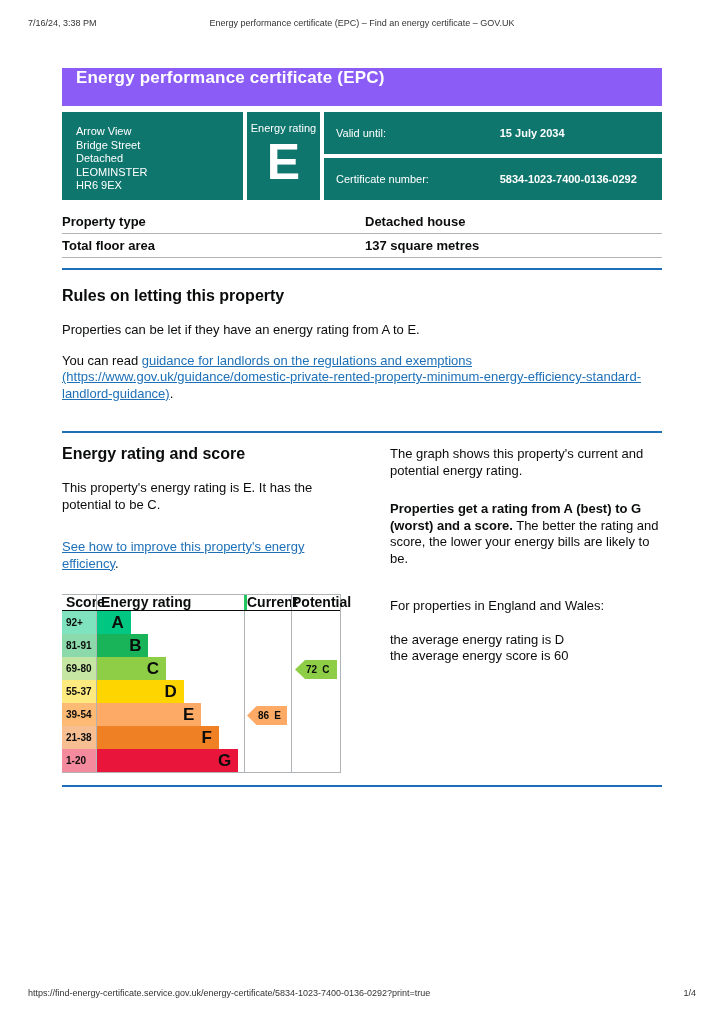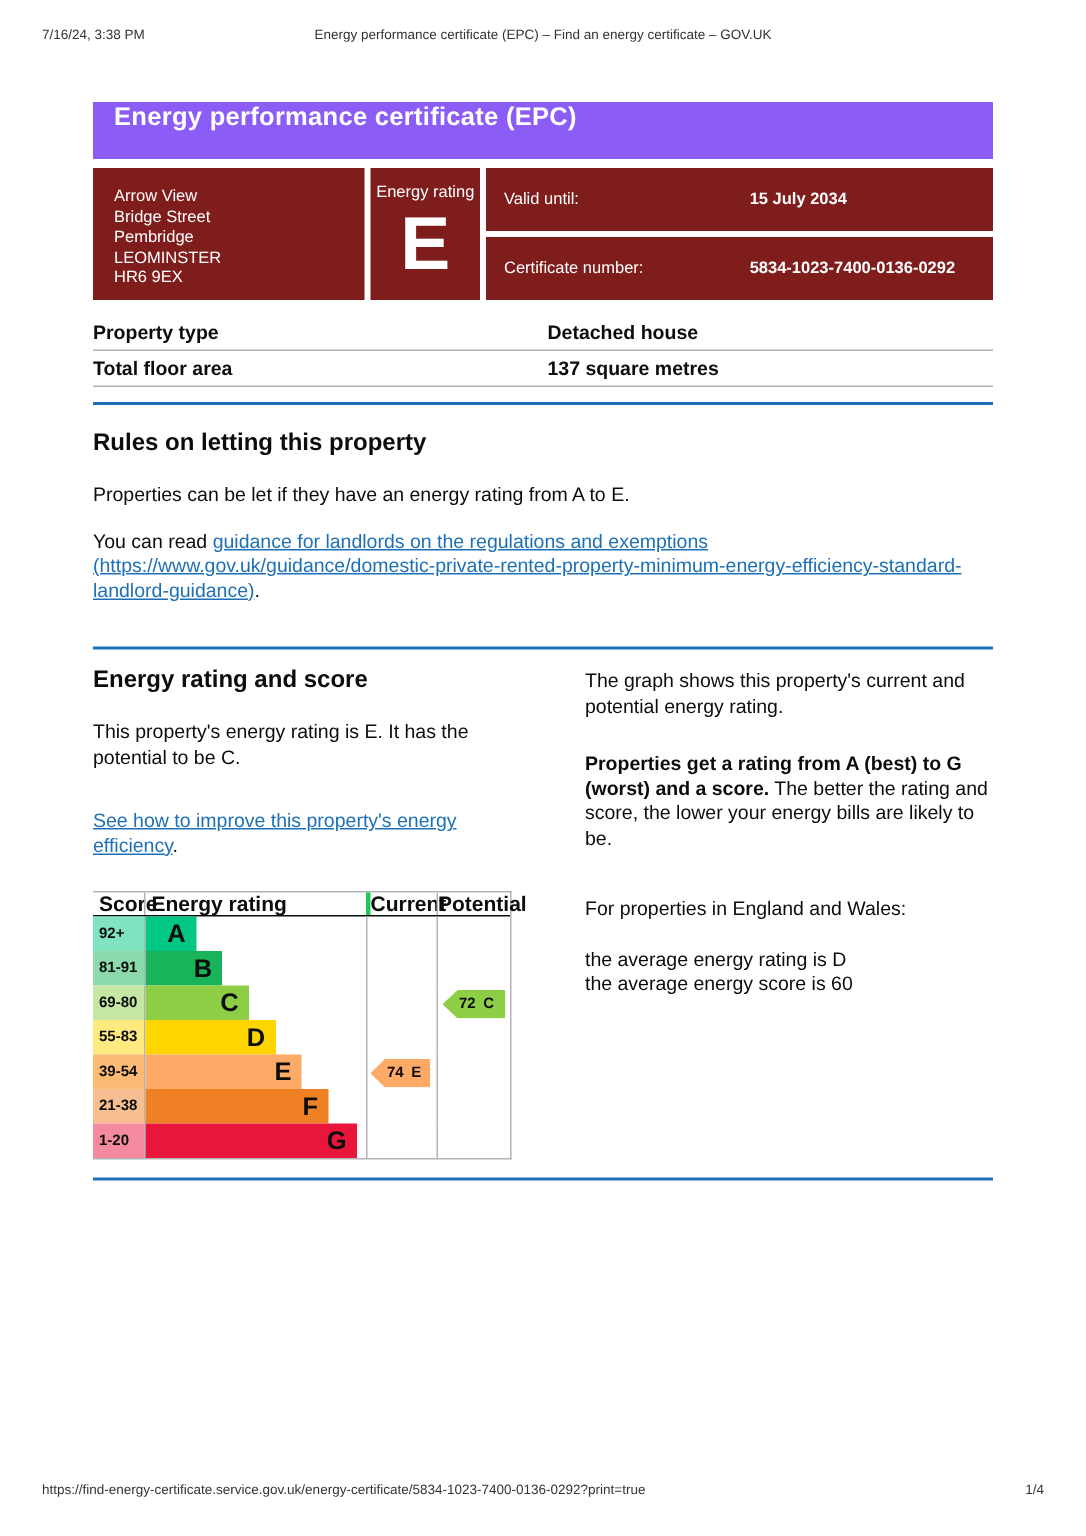"Arrow View" .box-blue { background: #7f1d1d -> #0f766e }
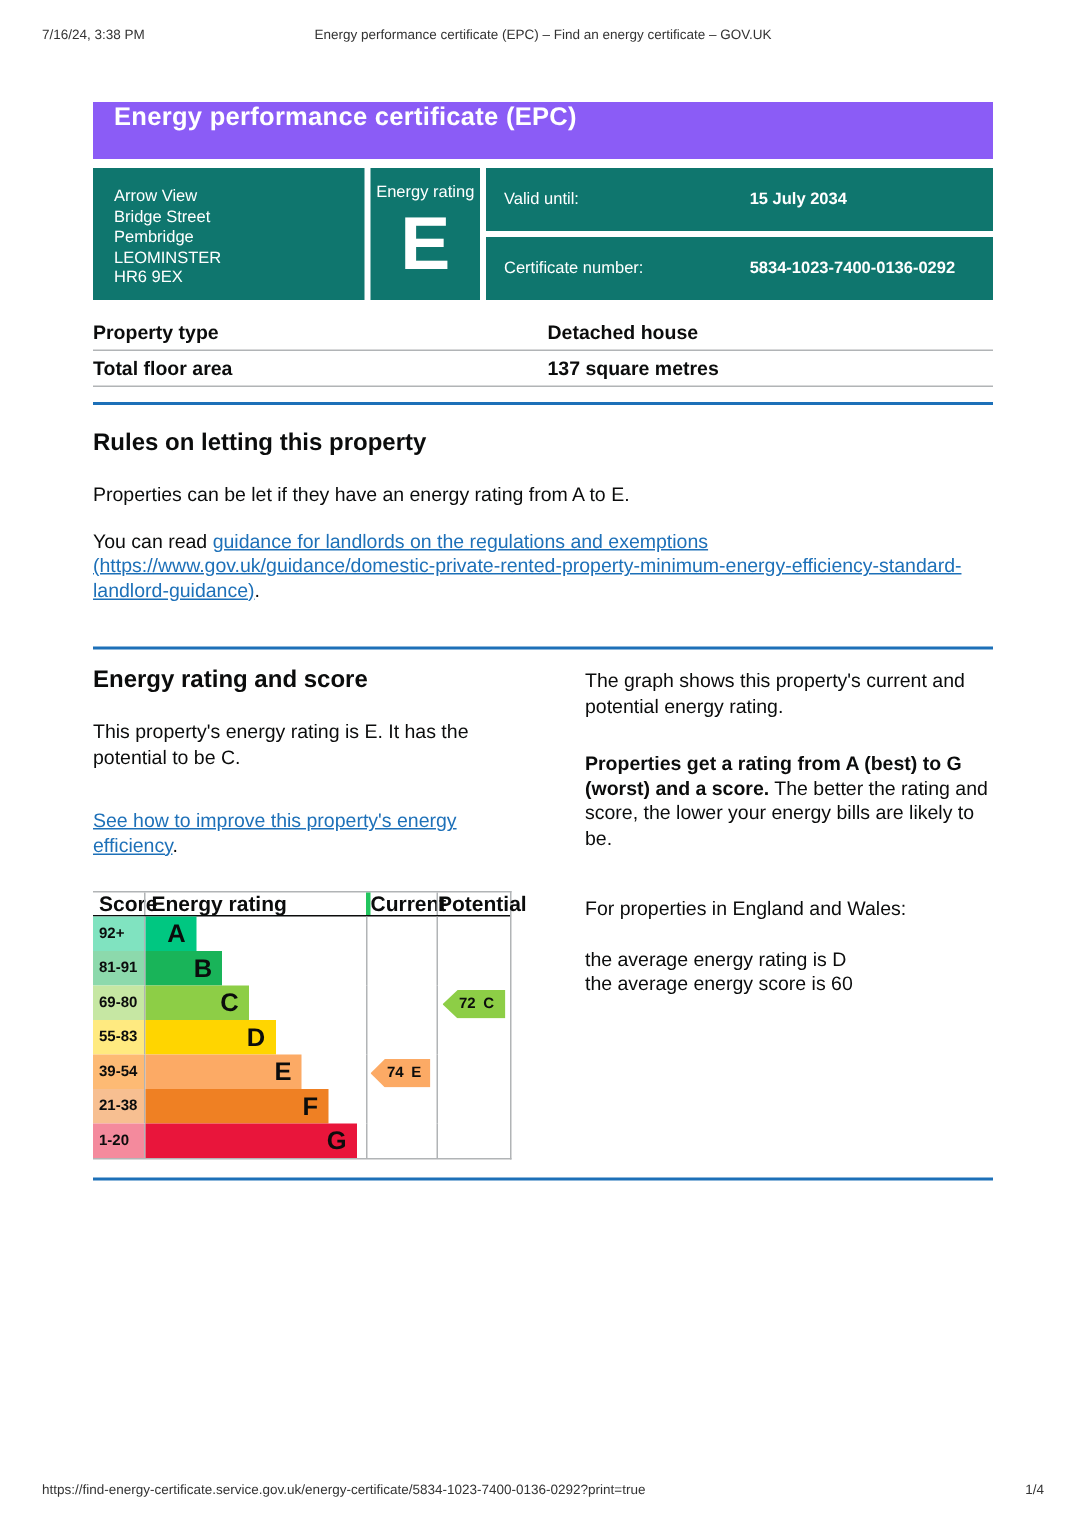"Pembridge" div.addr-line { text: Pembridge -> Detached }
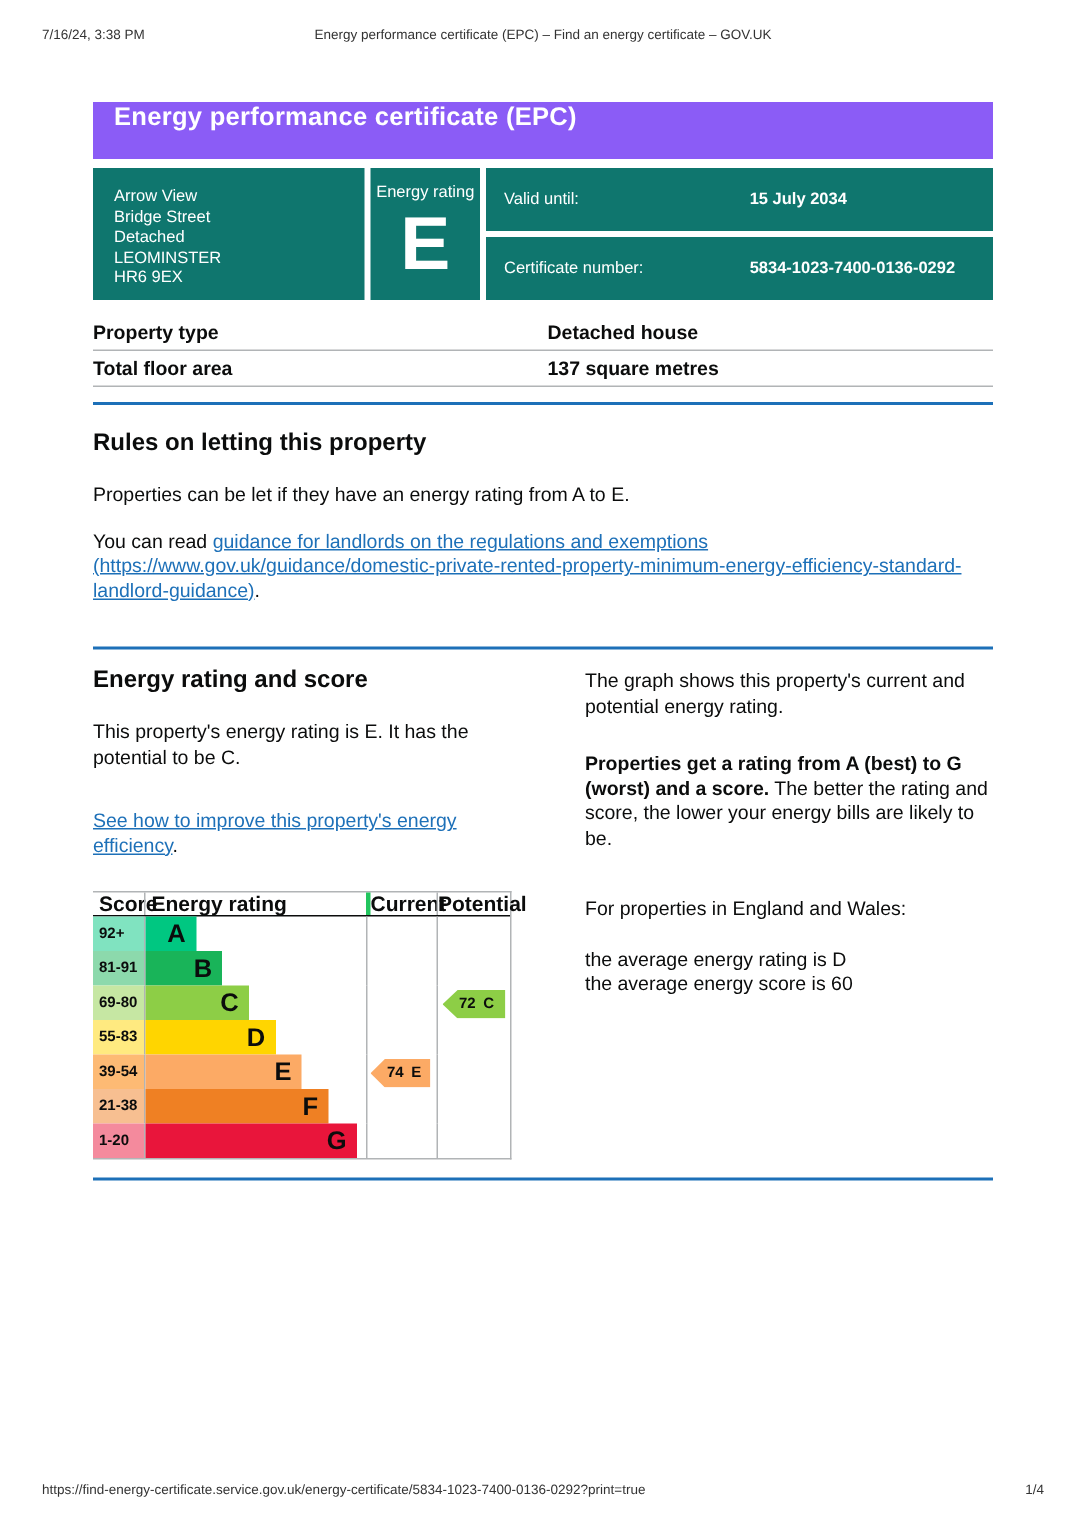"55-83" div.score-cell { text: 55-83 -> 55-37 }
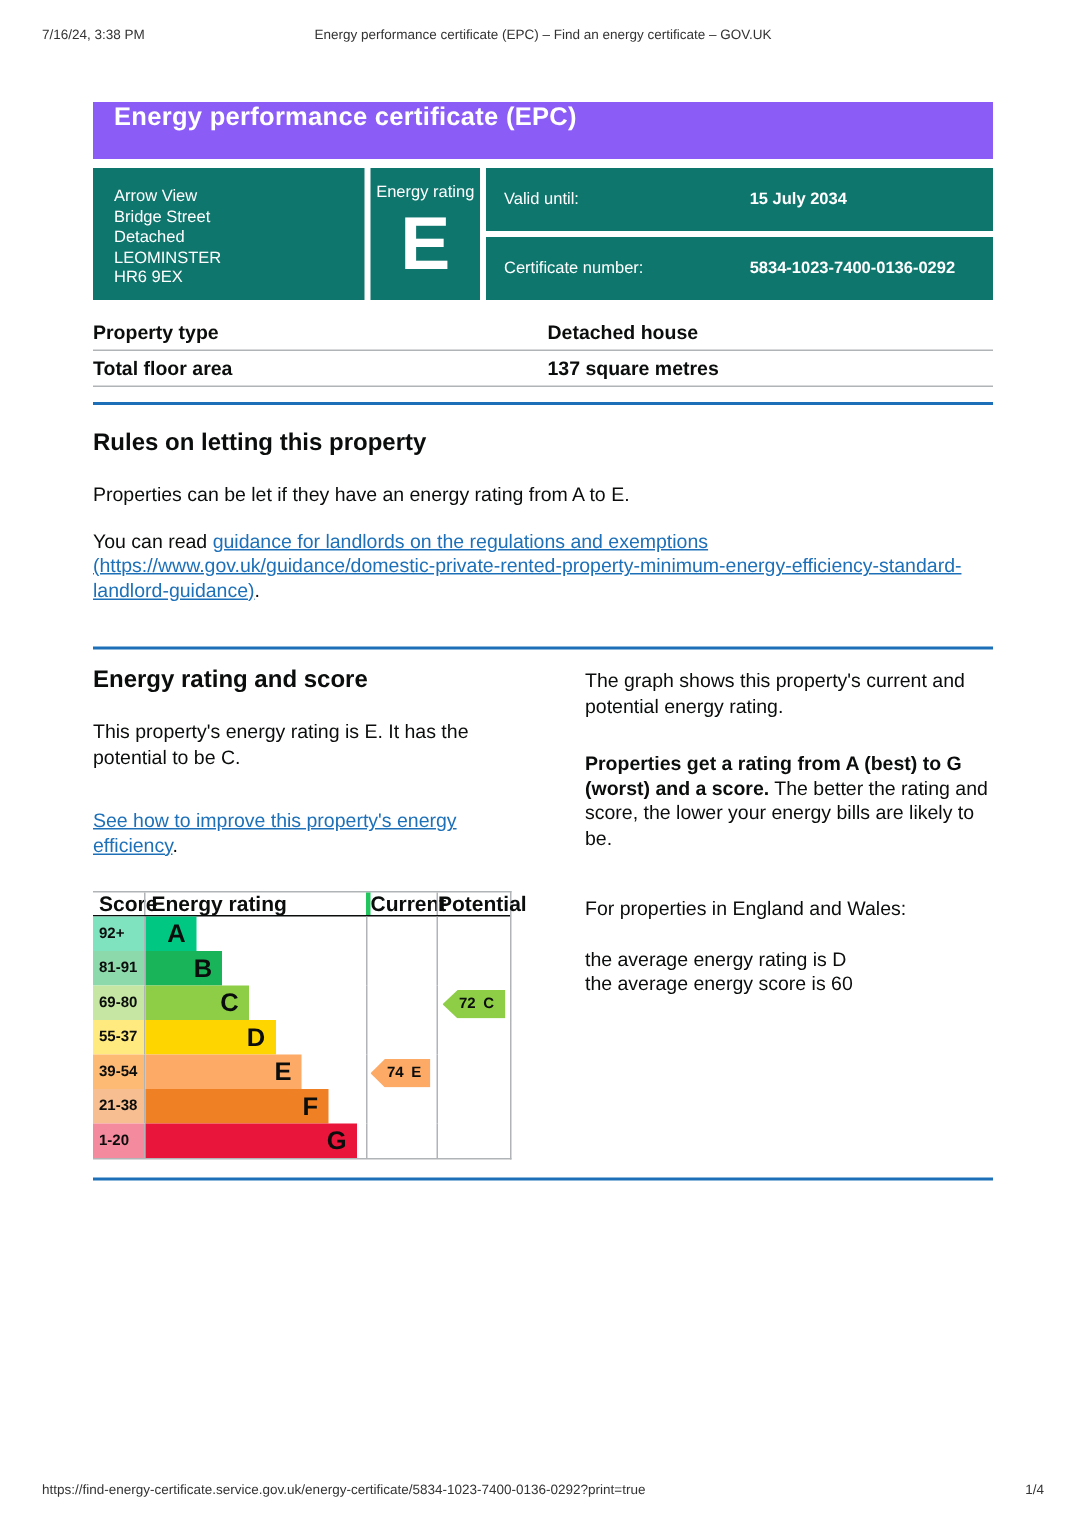"74" span { text: 74 -> 86 }
